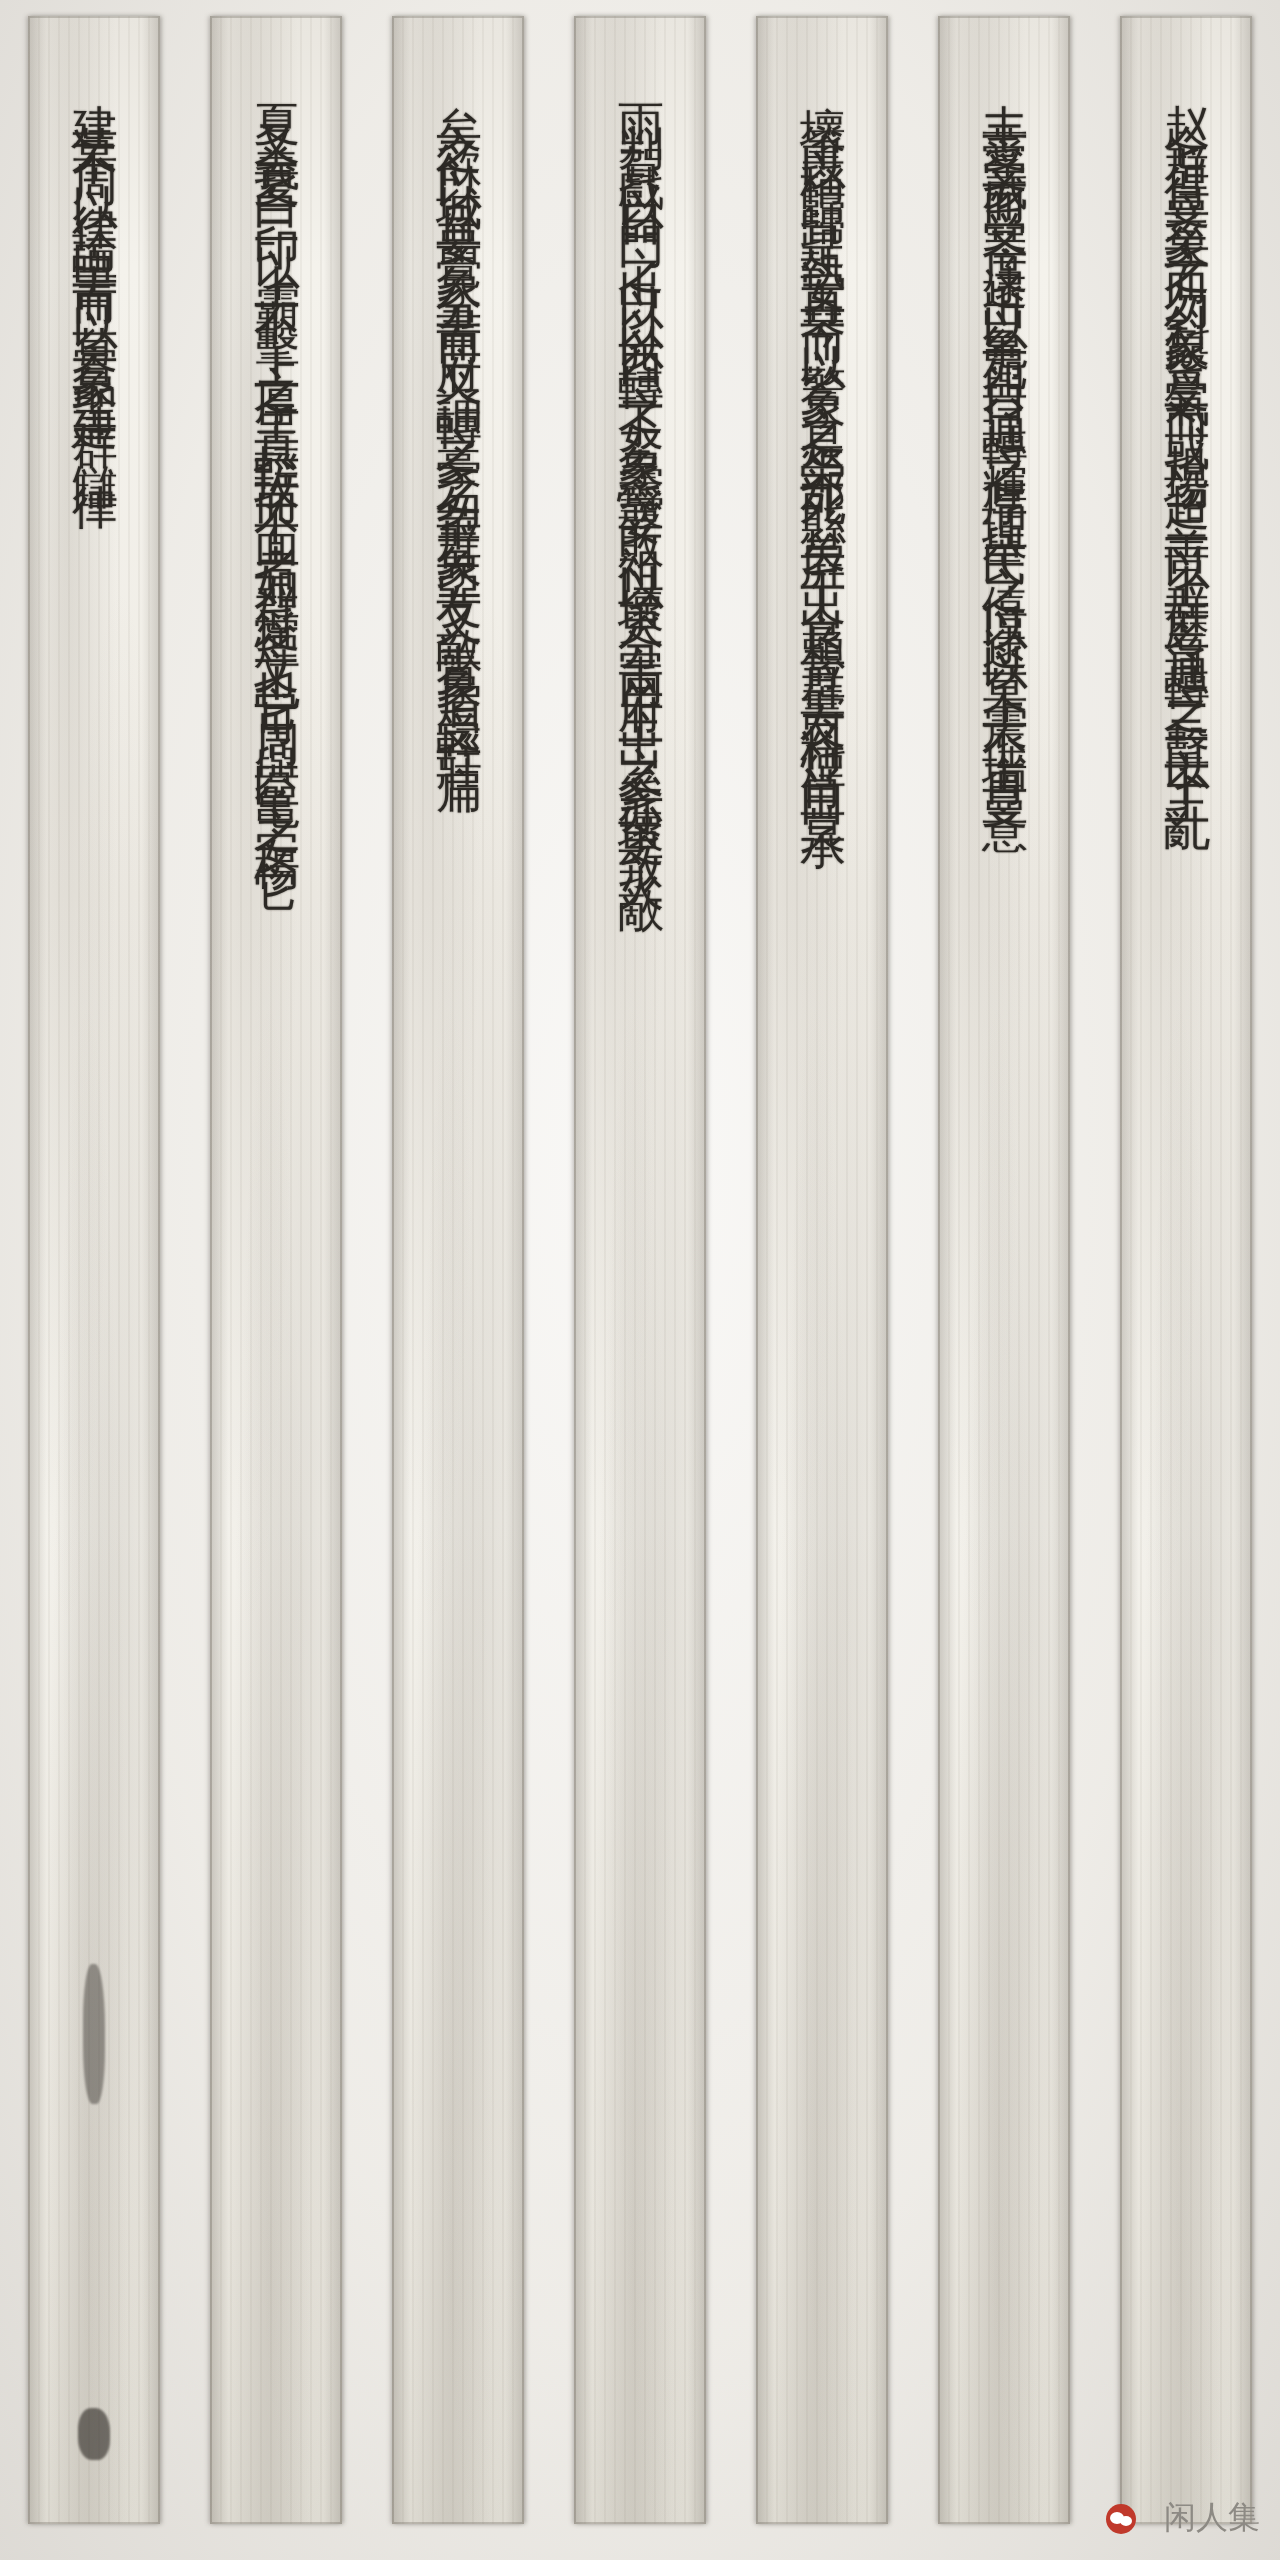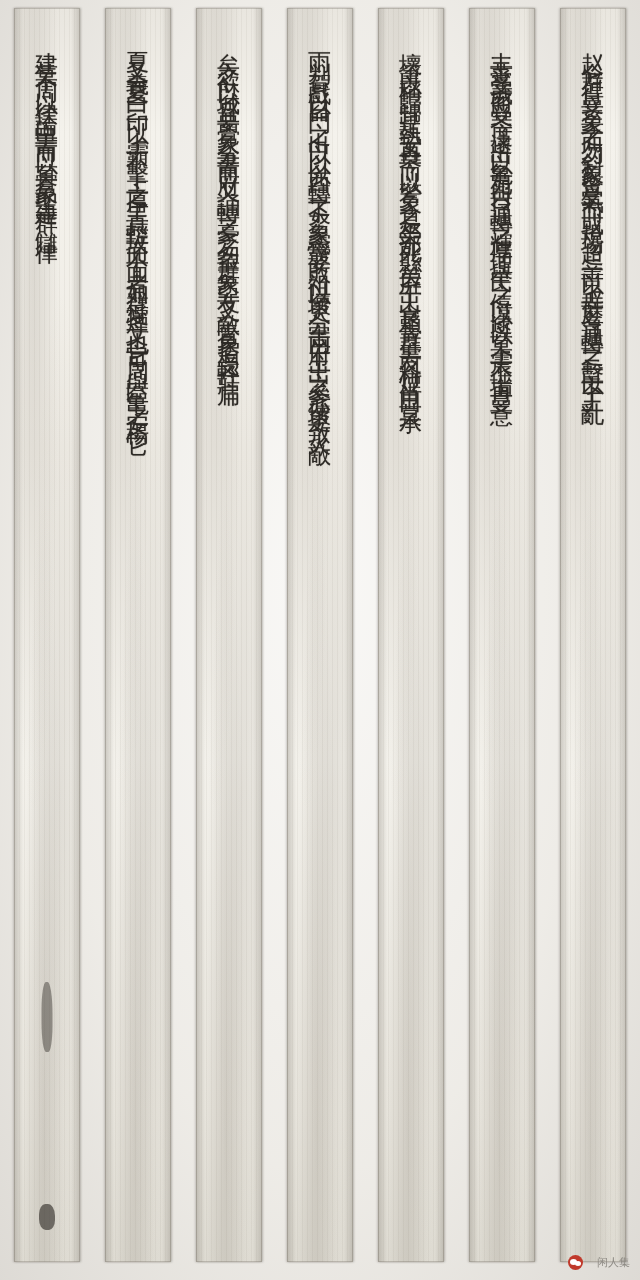"闲人集" .watermark { font-size: 11px -> 16px }
